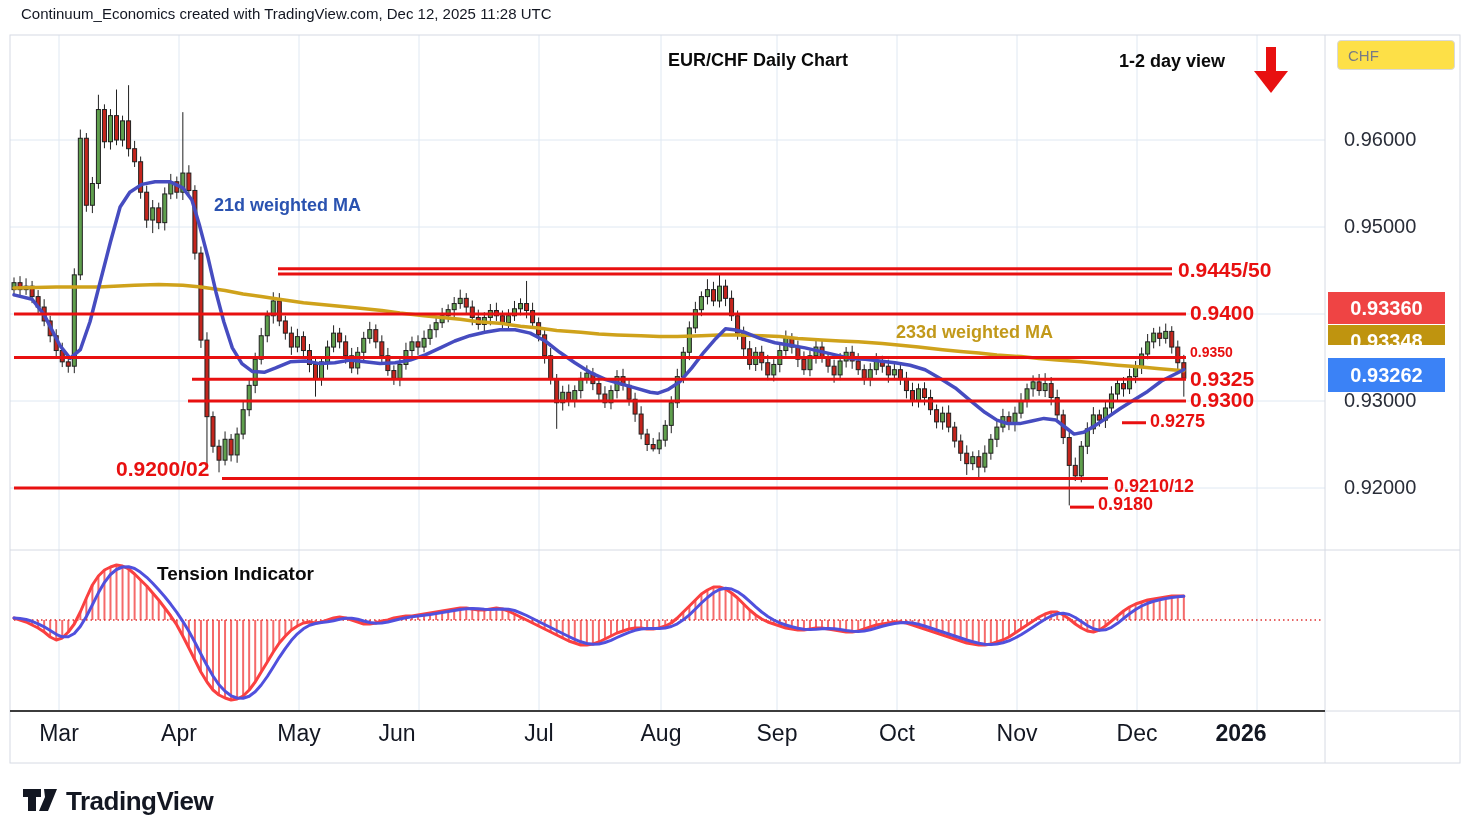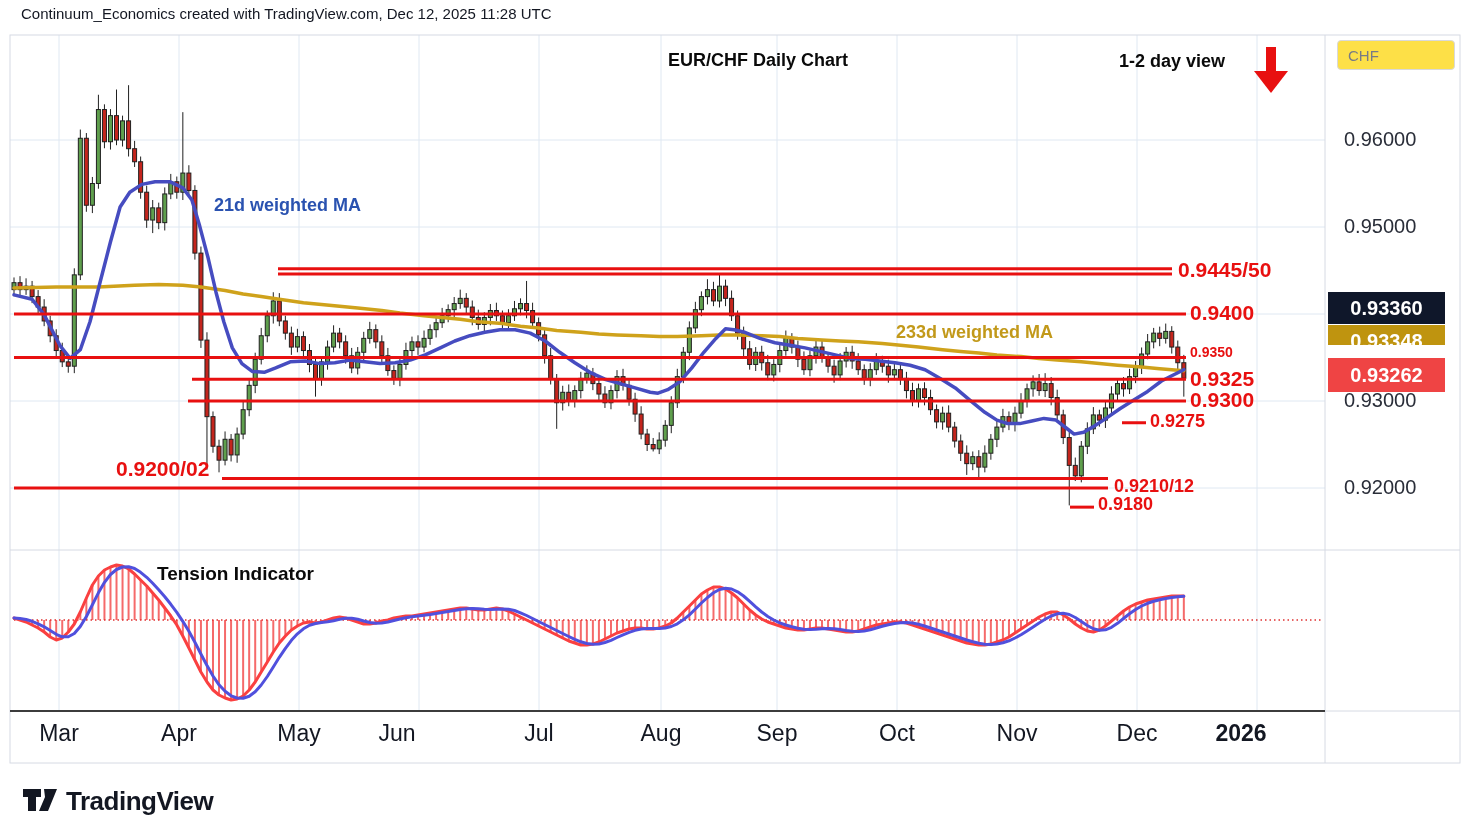"0.93360" div.abs { background: #0f172a -> #ef4444 }
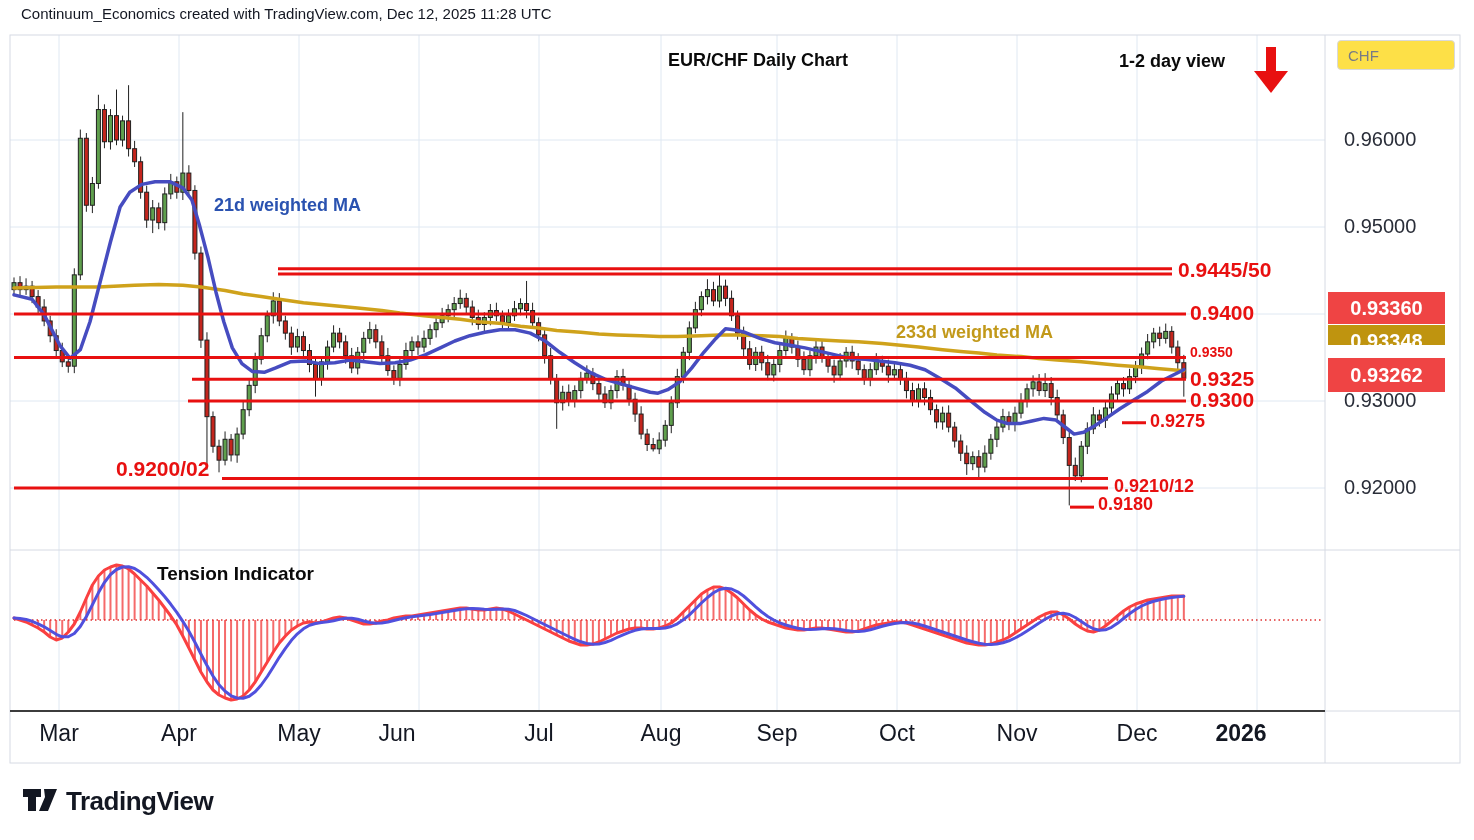"0.93262" div.abs { background: #ef4444 -> #3b82f6 }
